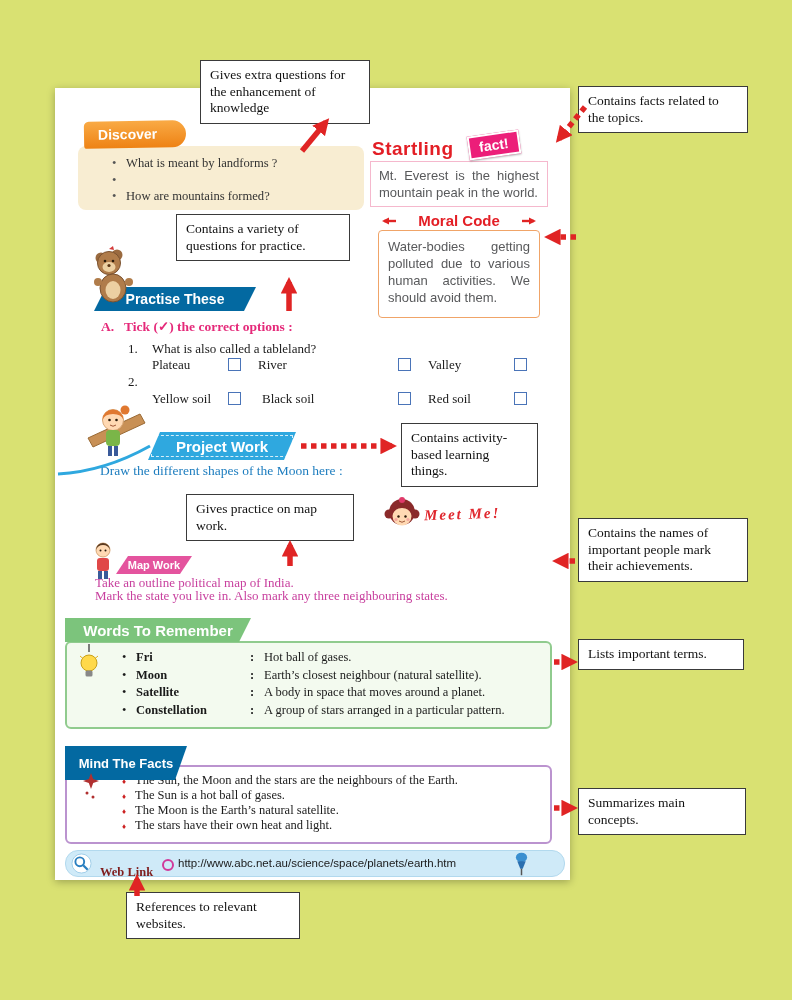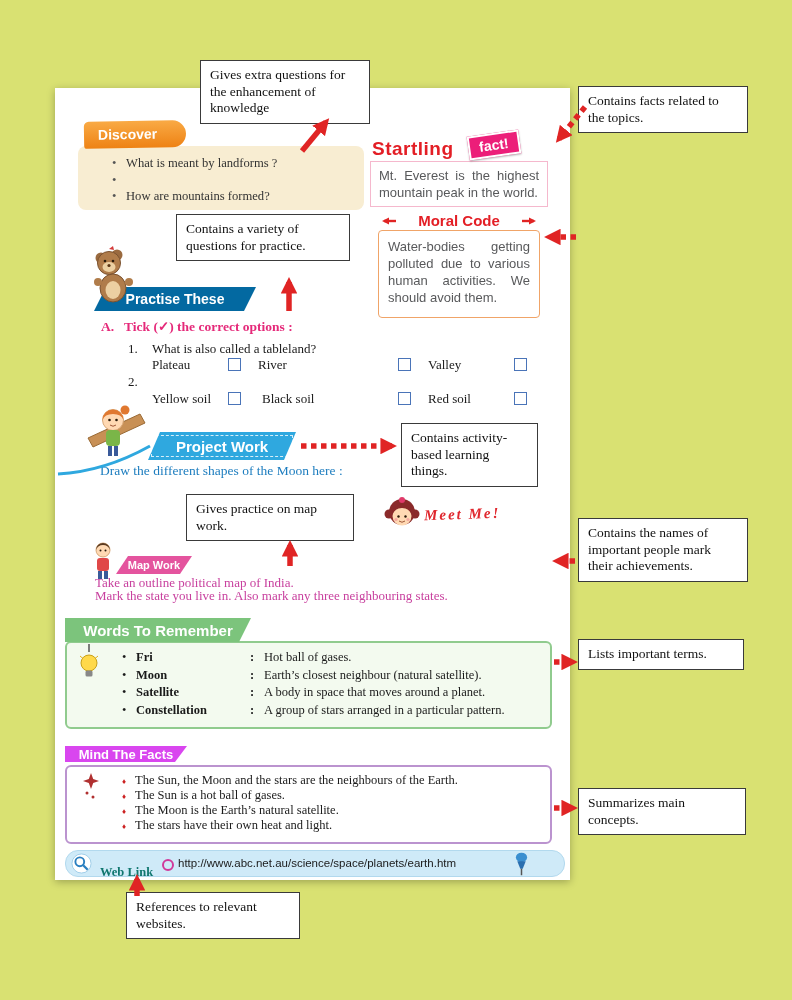"Mind The Facts" #facts-ribbon { background: #d946ef -> #0369a1; height: 16px -> 34px }
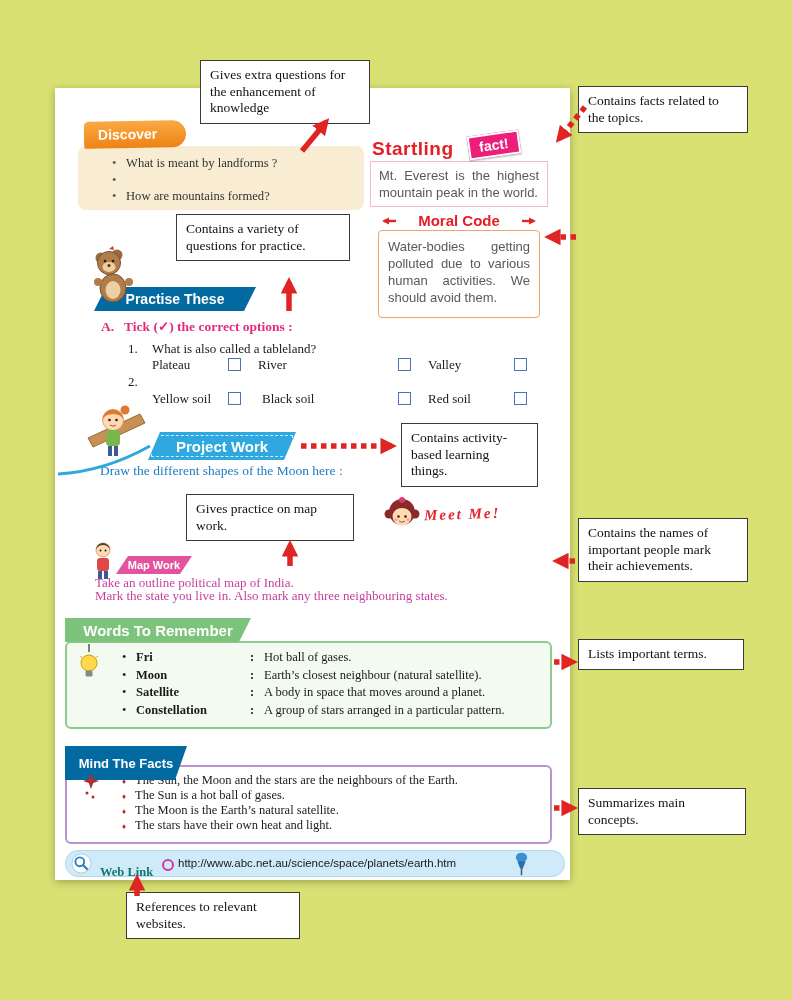"Web Link" .wl-label { color: #0f766e -> #7f1d1d }
